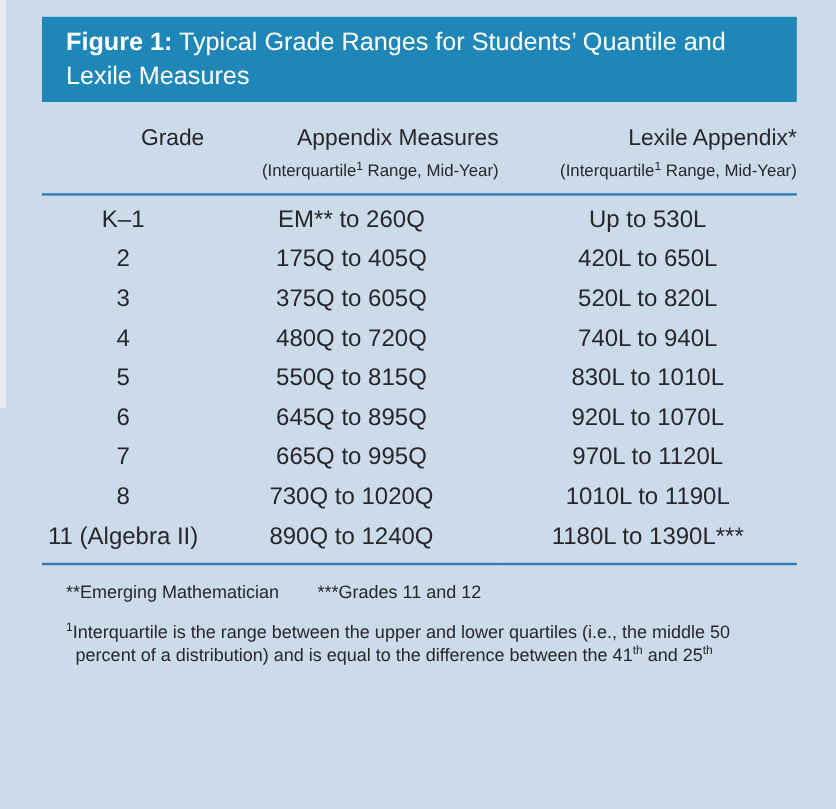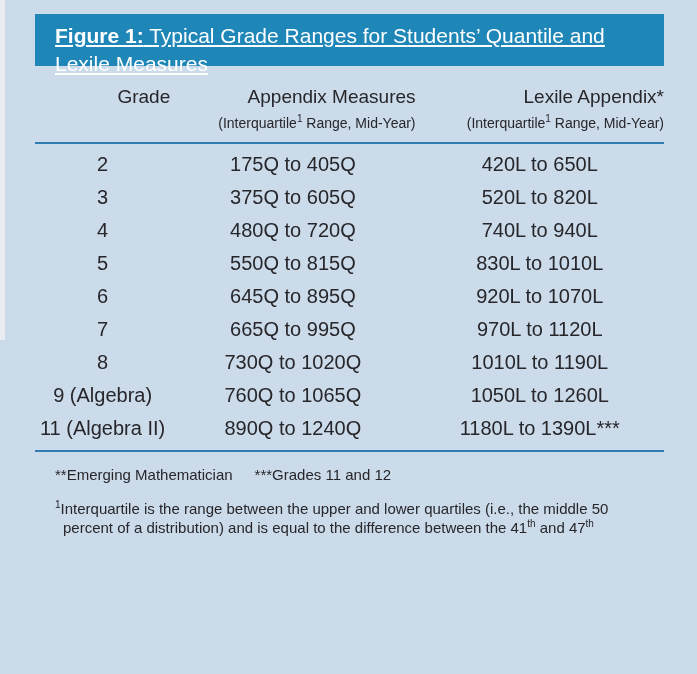"Figure 1: Typical Grade Ranges" .title-bar { height: 52px -> 71px; text-decoration: underline -> none }
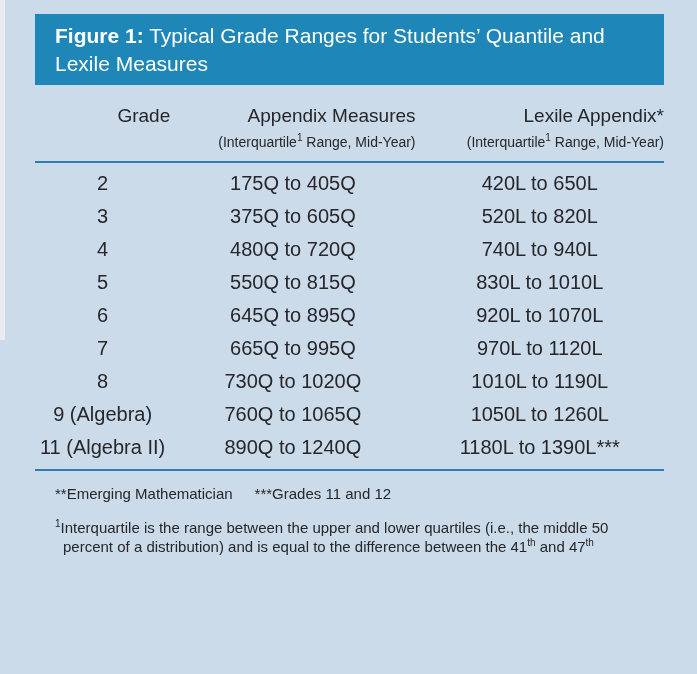"K–1" tr { html: none -> <tr> <td>K–1</td> <td>EM** to 260Q</td> <td>Up to 530L</td> </tr> }
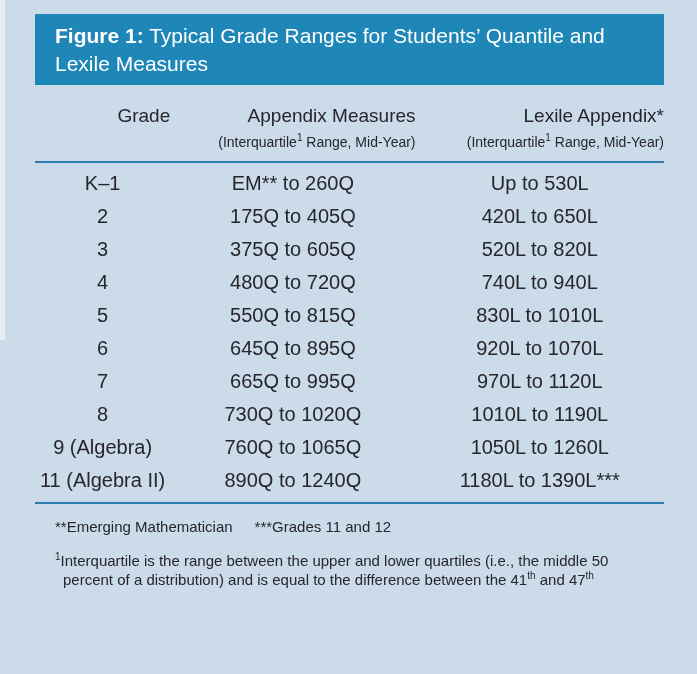"9 (Algebra)" tr { html: <tr> <td>9 (Algebra)</td> <td>760Q to 1065Q</td> <td>1050L to 1260L</td> </tr> -> none }
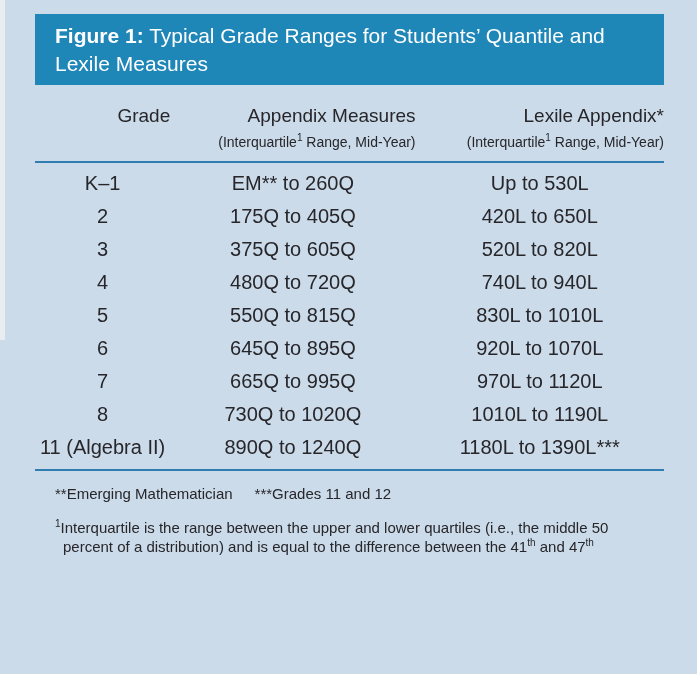"***Grades 11 and 12" .fn-gap { margin-left: 22px -> 32px }
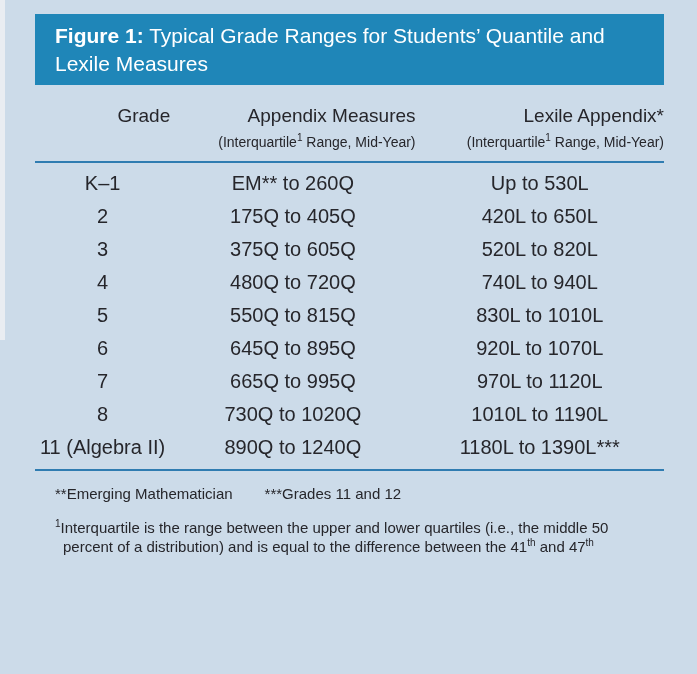"and 47" span { text: 47 -> 25 }
